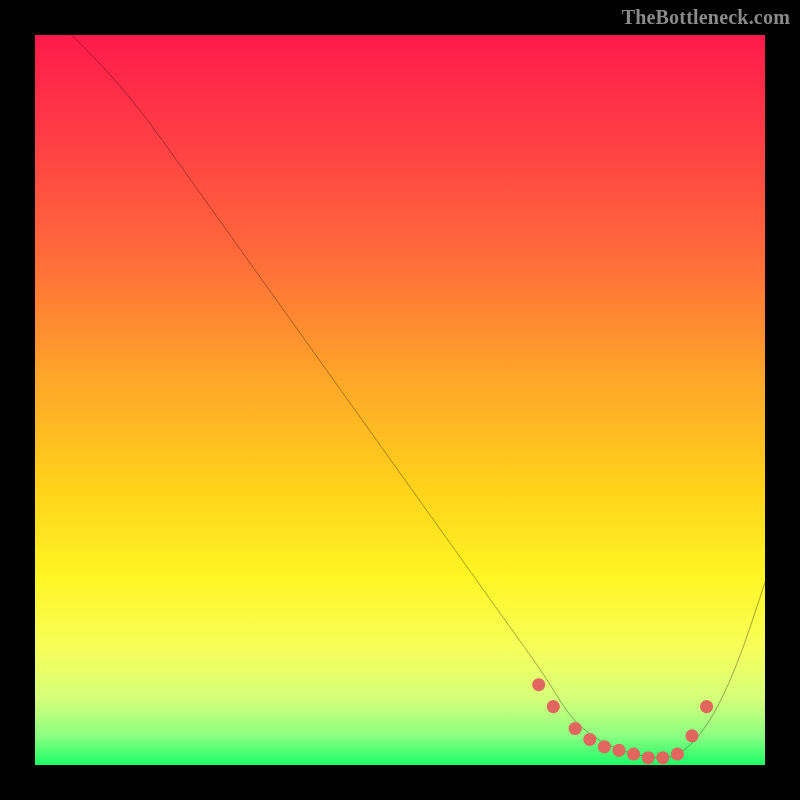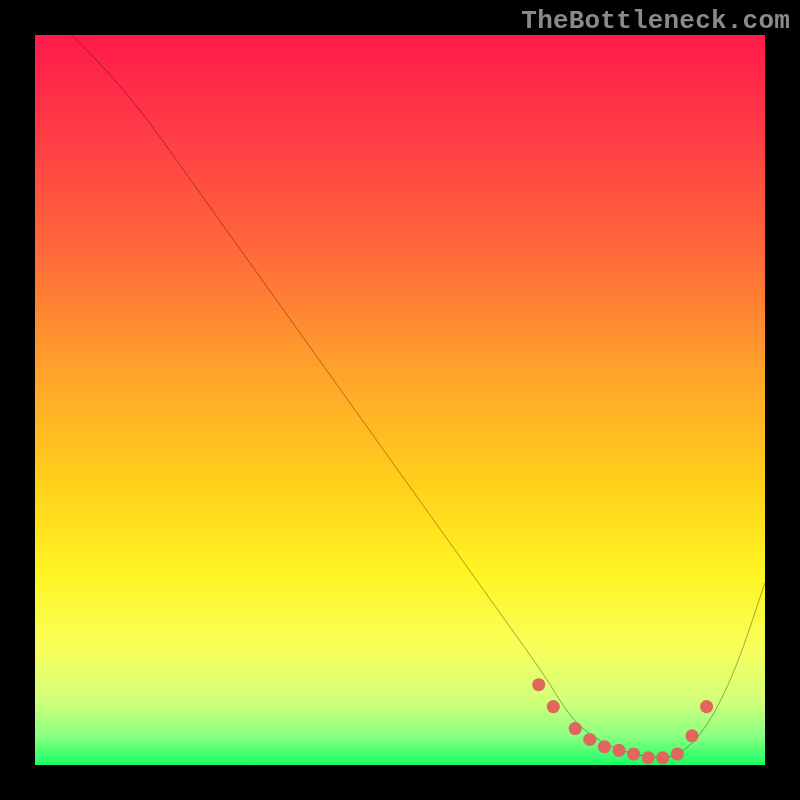"TheBottleneck.com" .attribution { font-family: Liberation Mono, monospace -> Liberation Serif, serif; font-size: 26px -> 20px }
